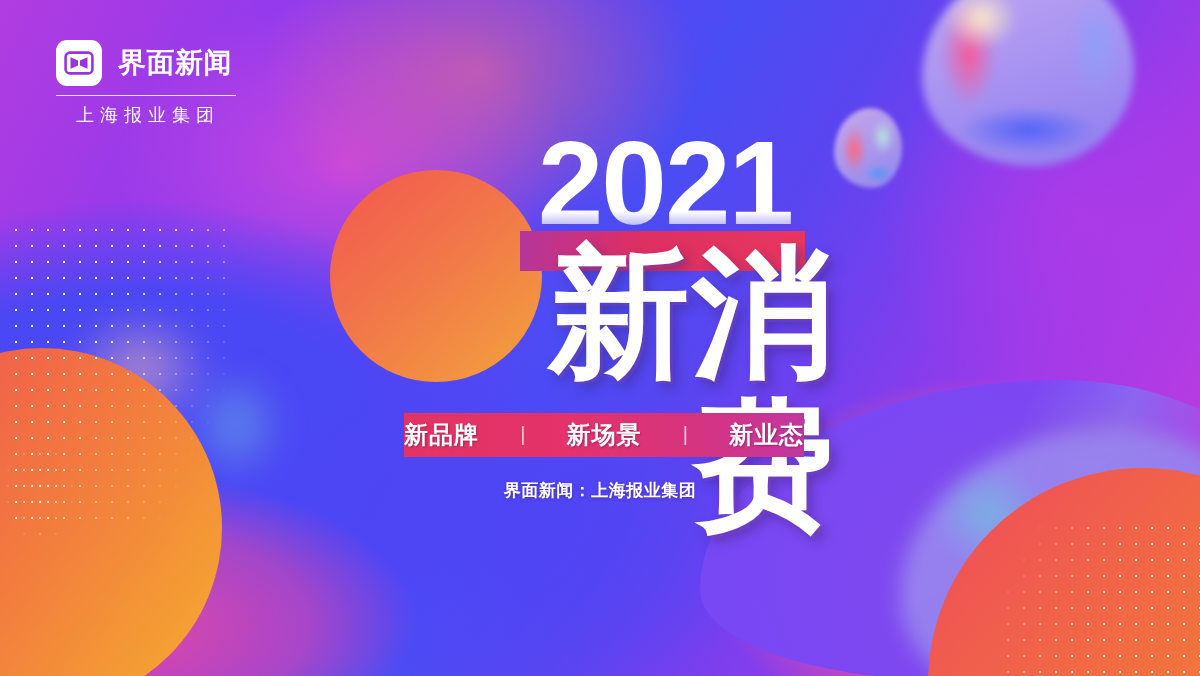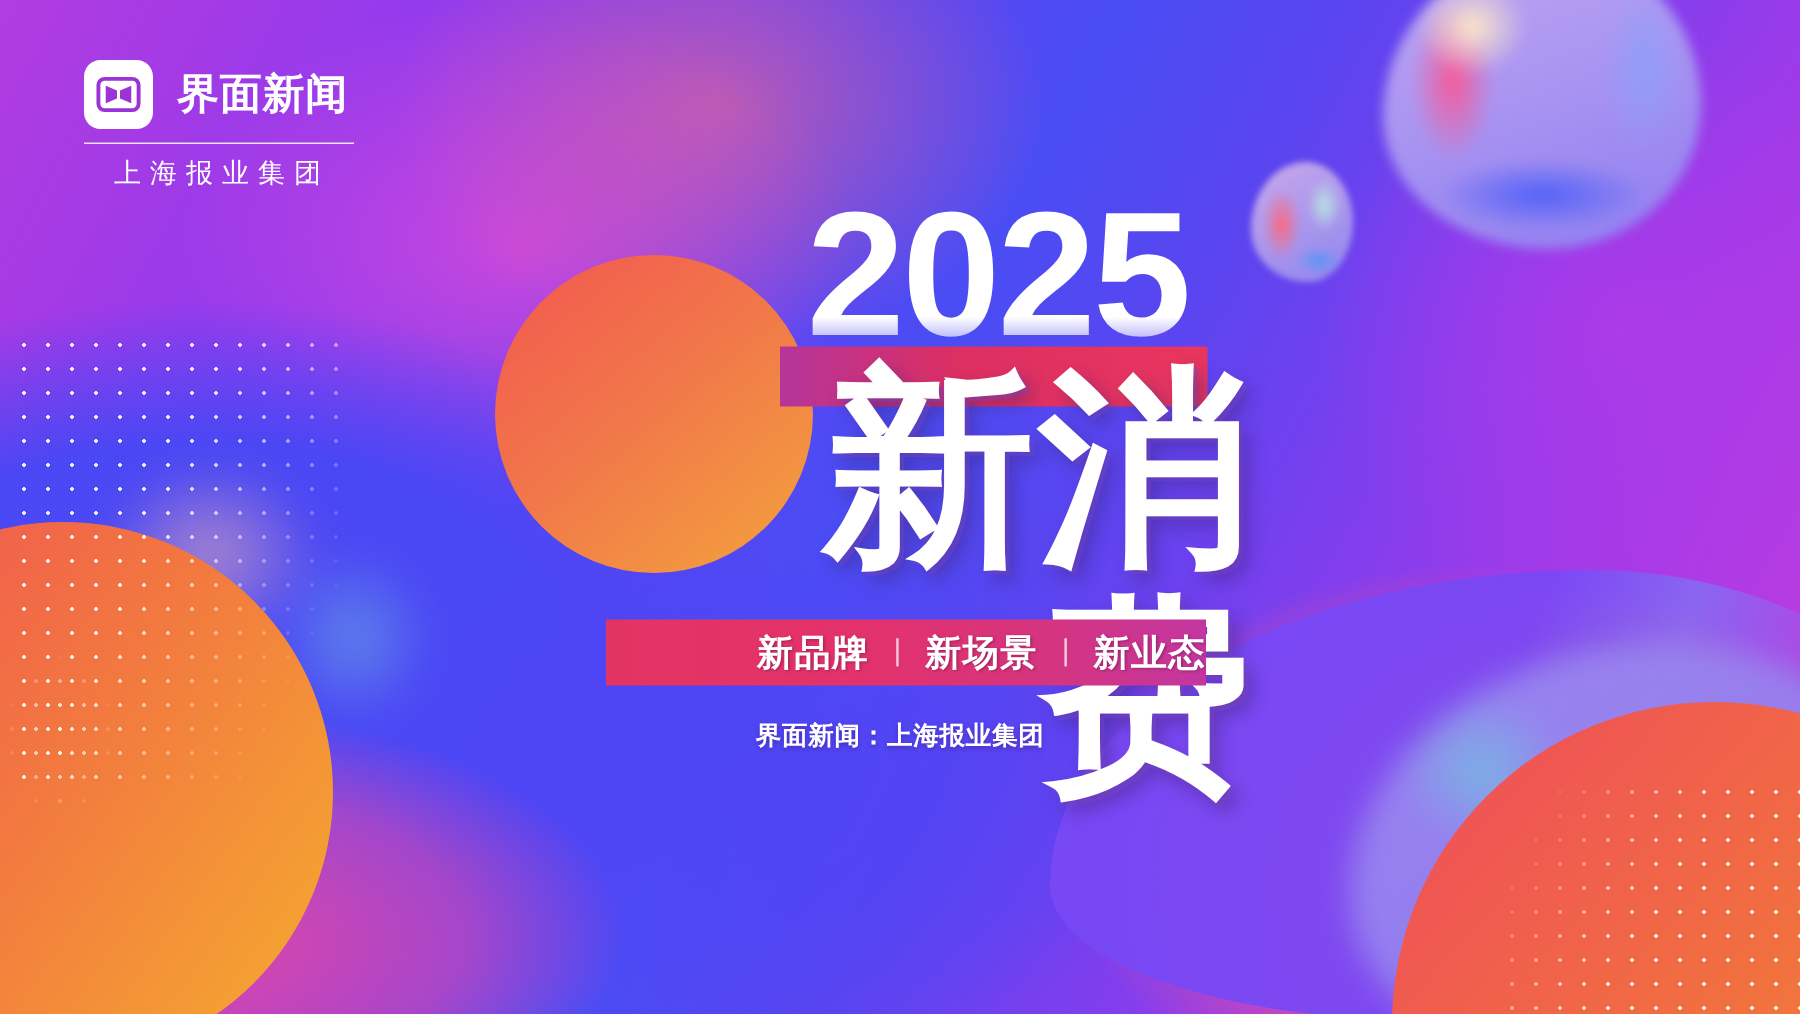"2025" div { text: 2025 -> 2021 }
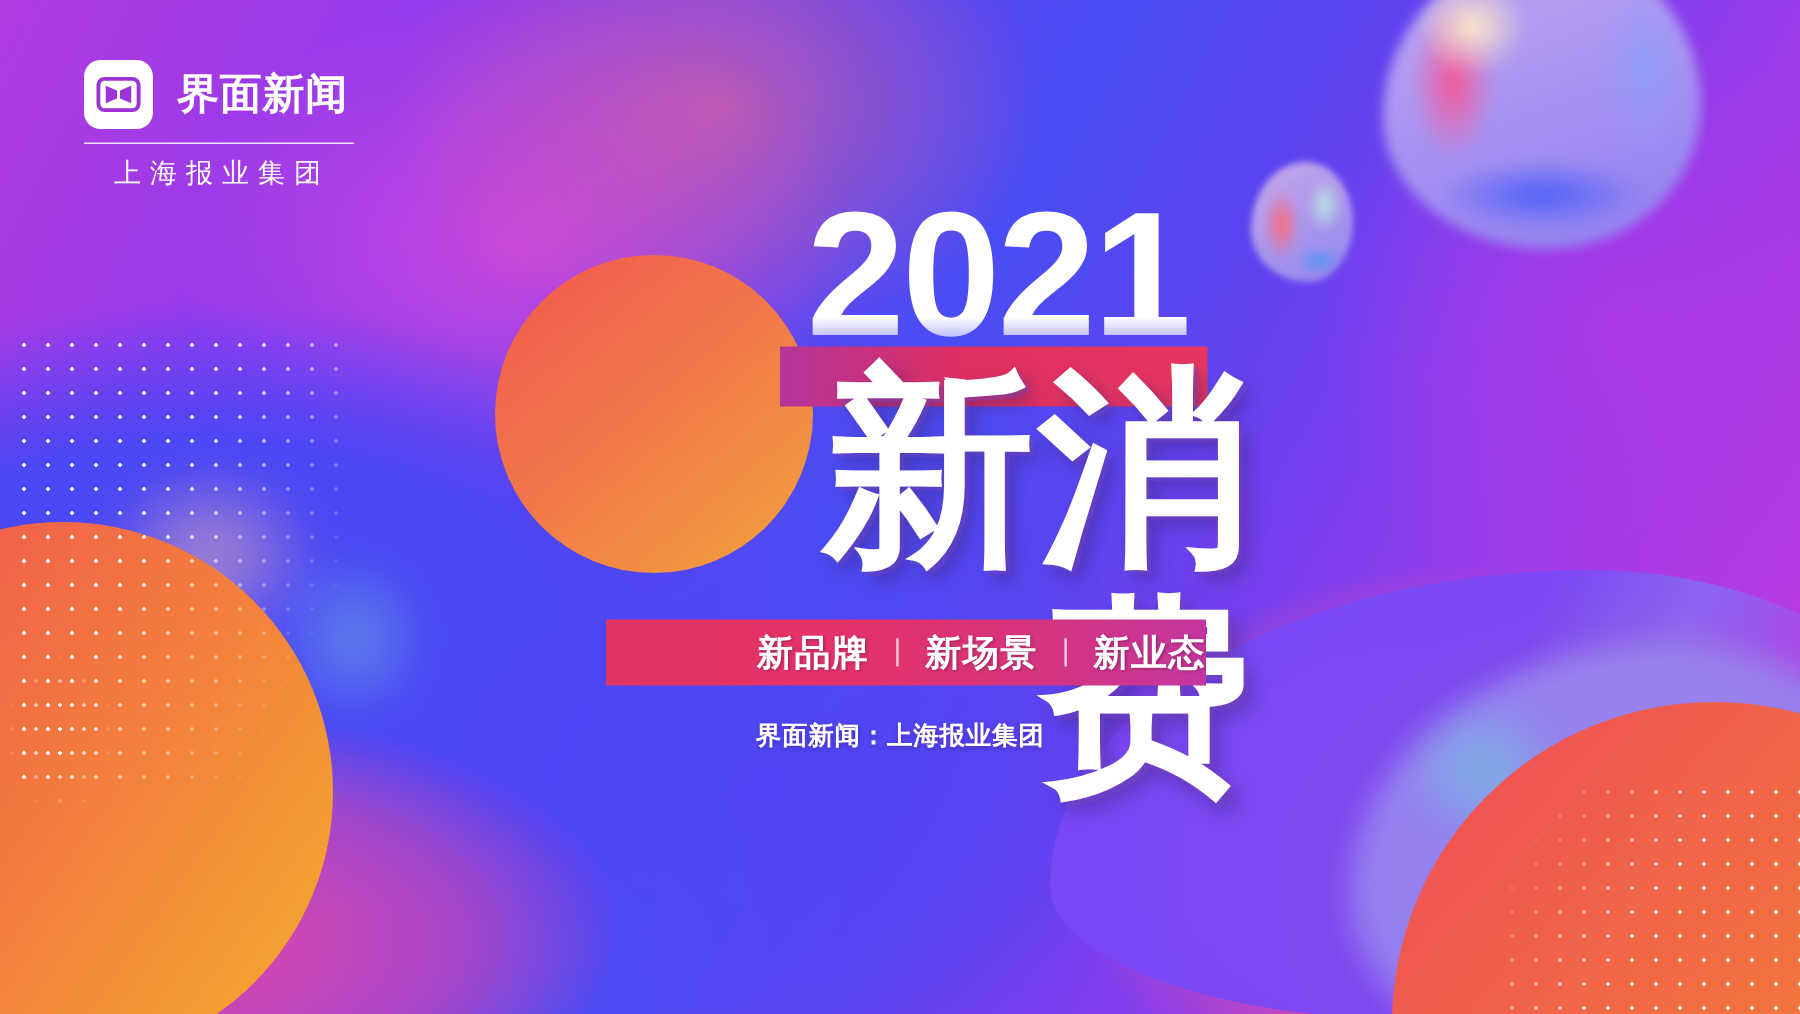"新品牌" #tagline-bar { justify-content: flex-end -> space-between }
